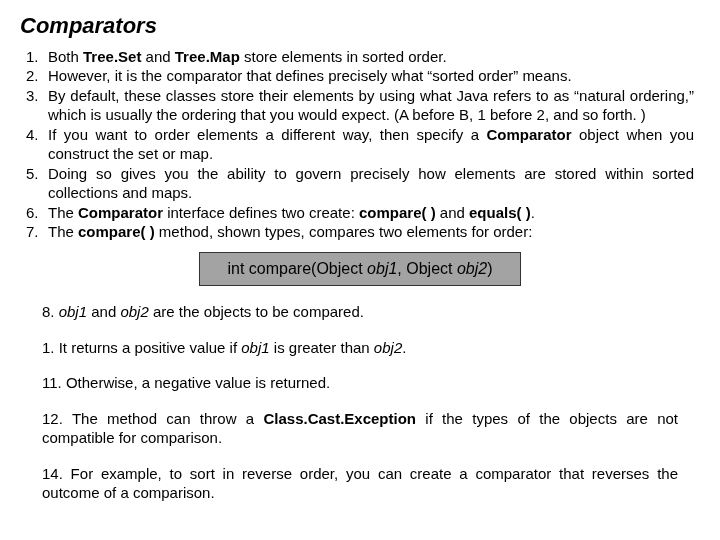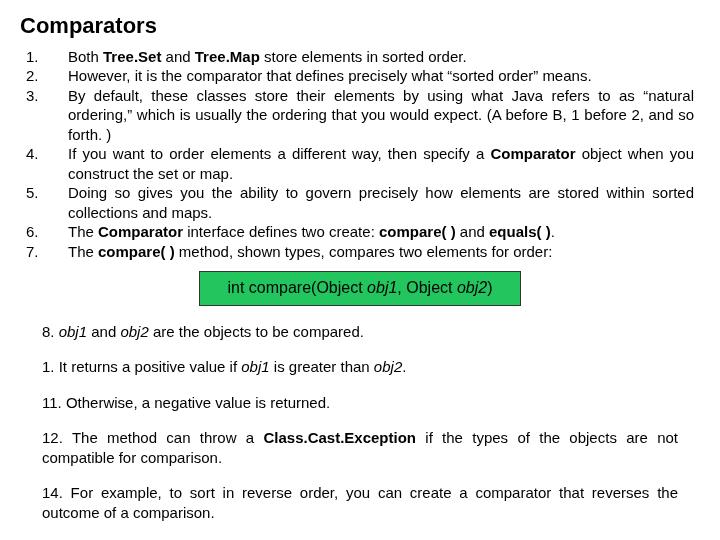"Comparators" .title { font-style: none -> italic }
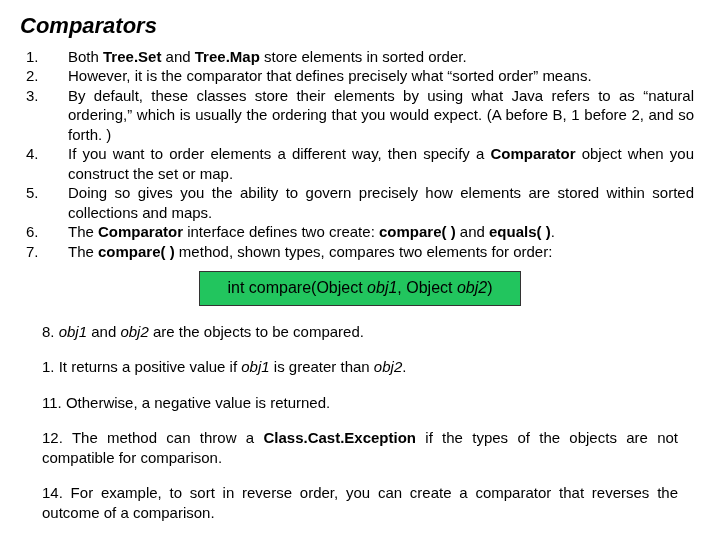"Both Tree.Set and Tree.Map store" .txt { margin-left: 20px -> none }
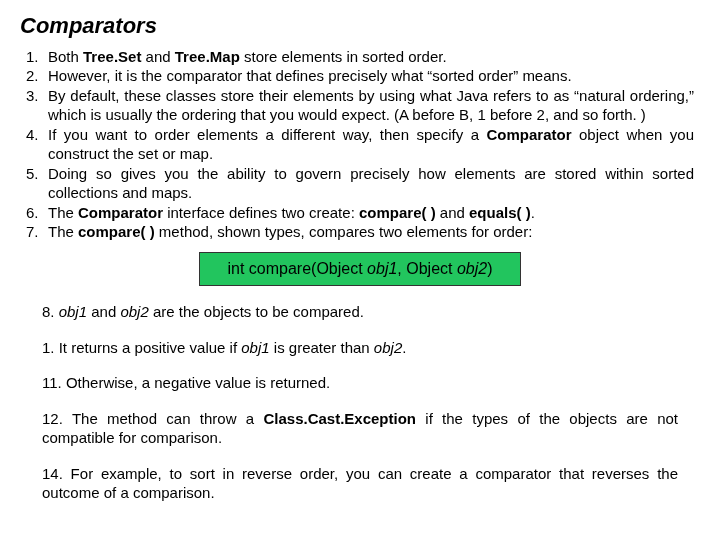"int compare(Object obj1, Object obj2)" .codebox { background: #22c55e -> #a3a3a3 }
